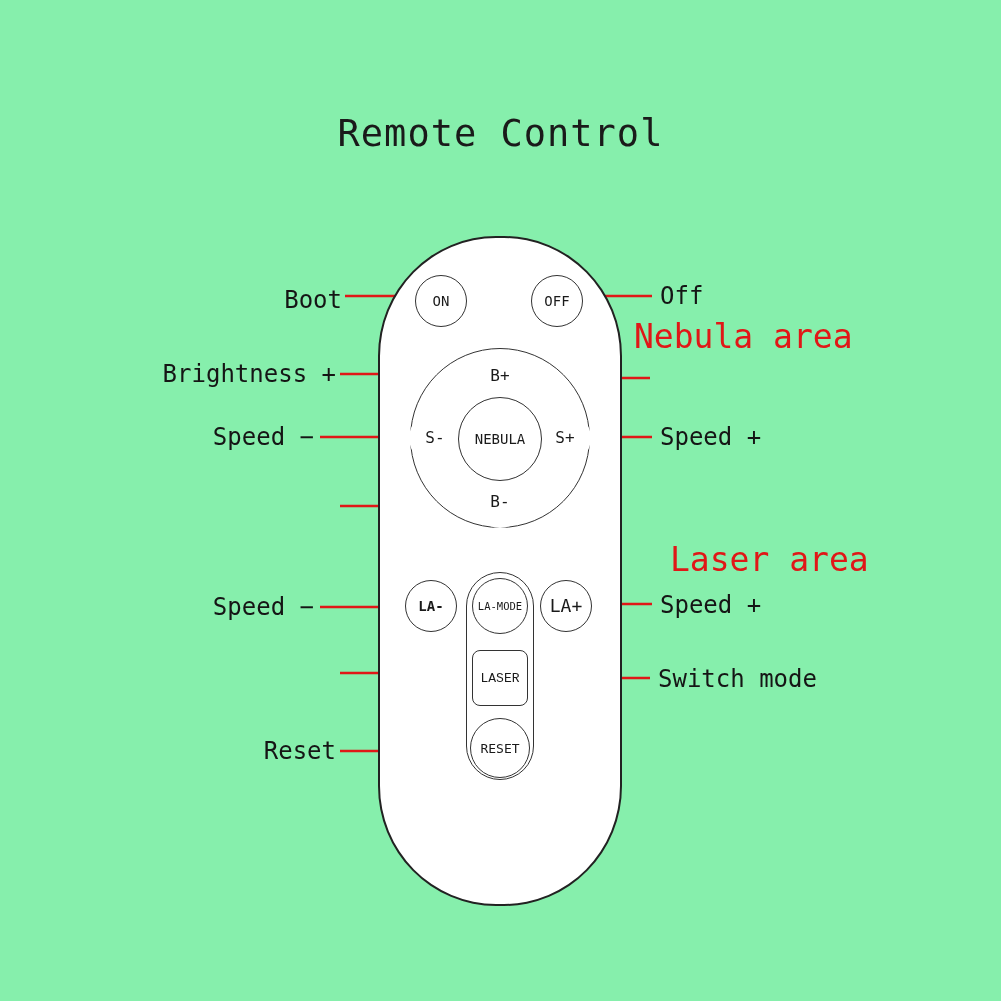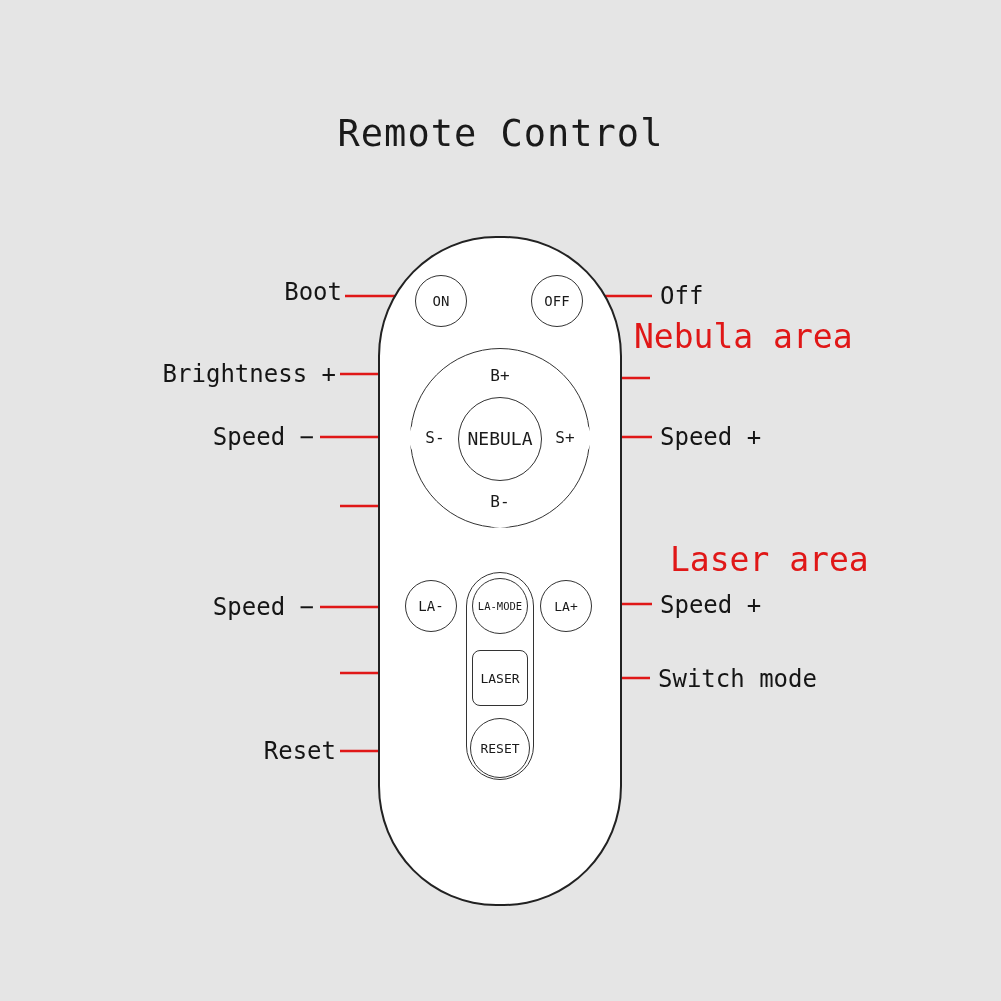"Remote Control" #page { background: #e5e5e5 -> #86efac }
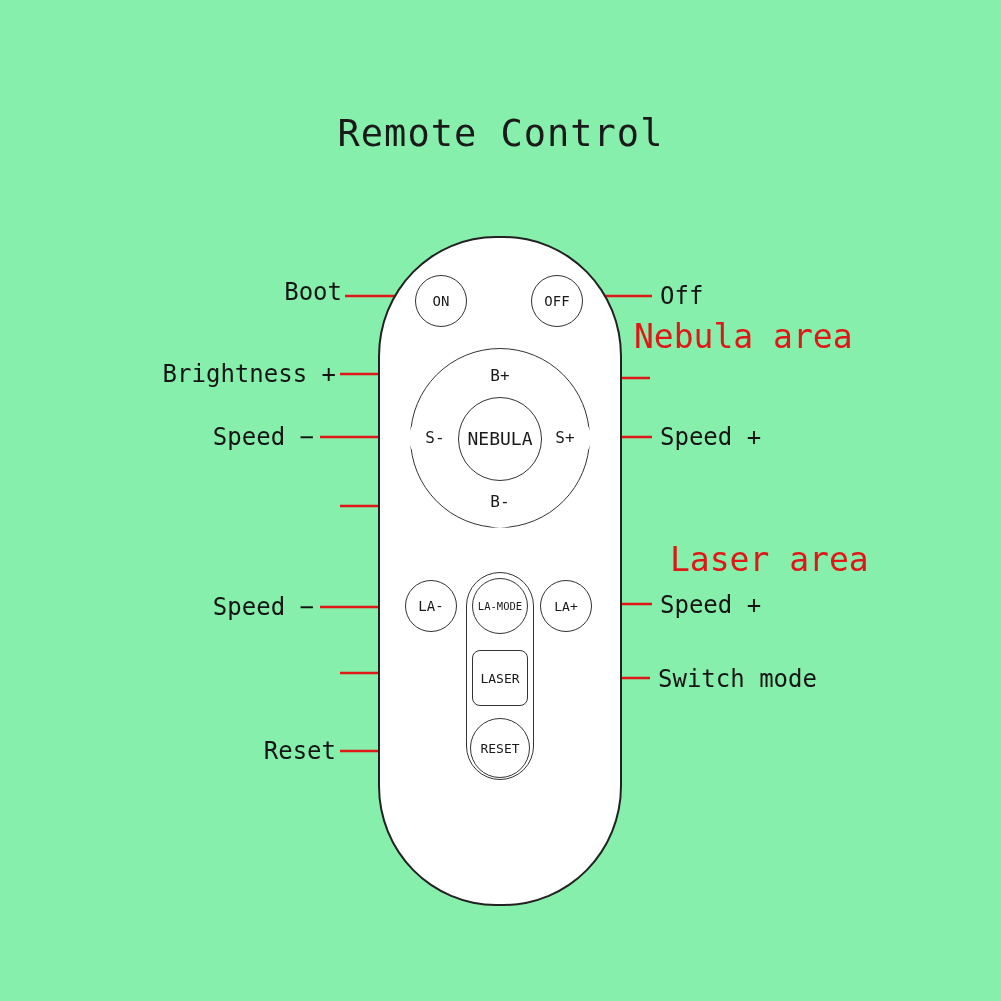"Boot" div.lbl { top: 280px -> 288px }
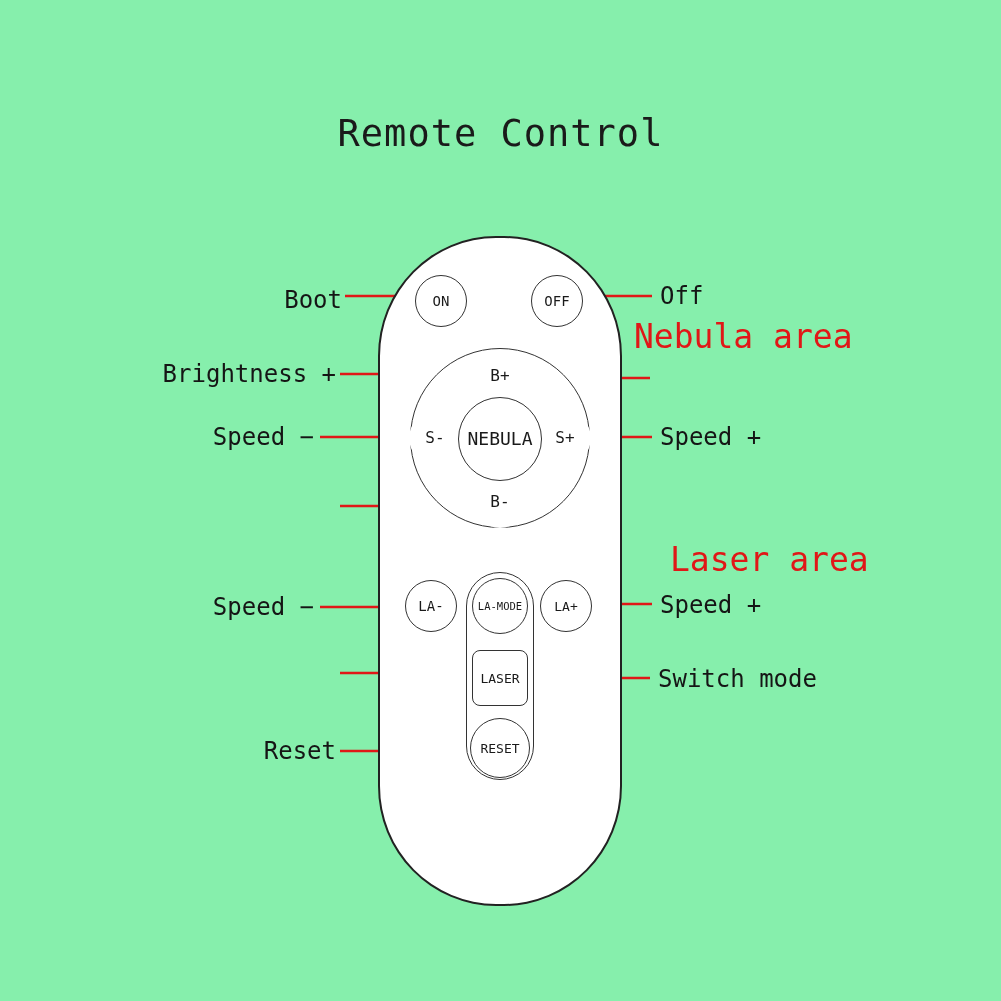"NEBULA" .btn-nebula { font-size: 18px -> 14px }
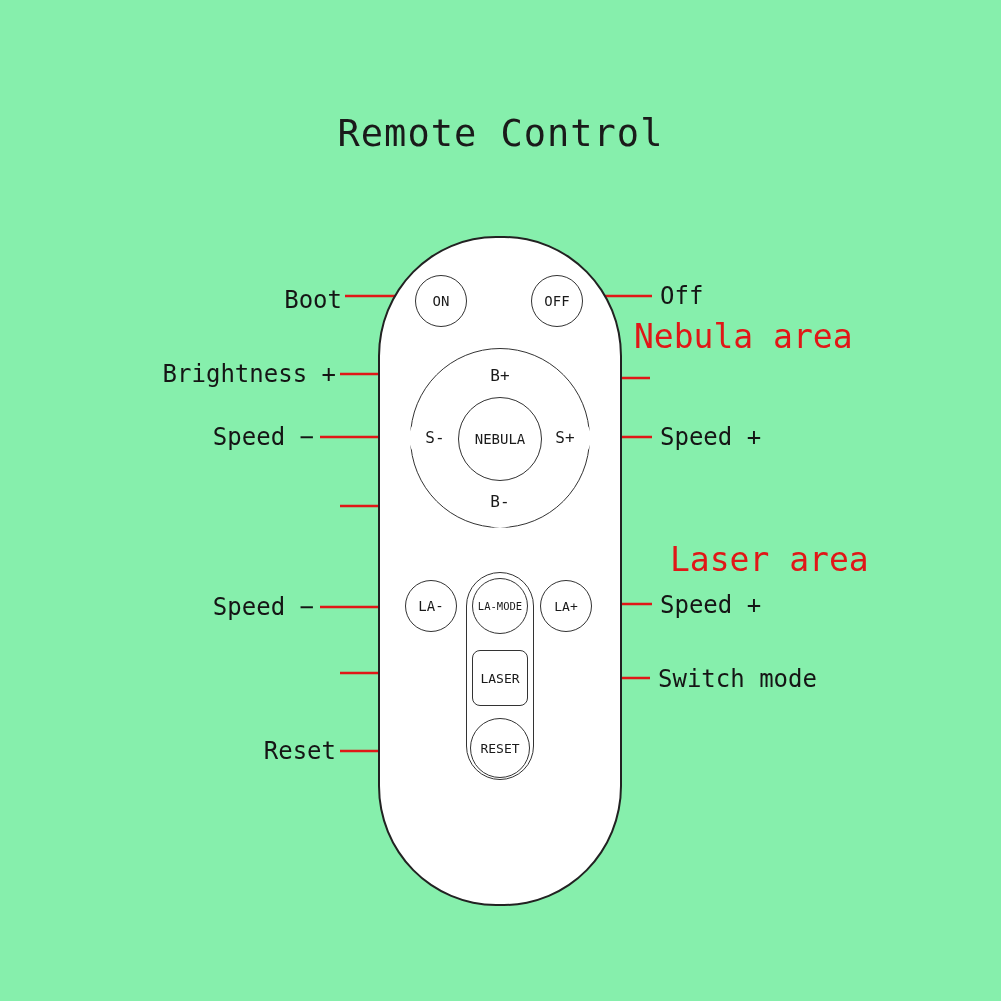"LA-" .btn-laminus { font-weight: none -> bold }
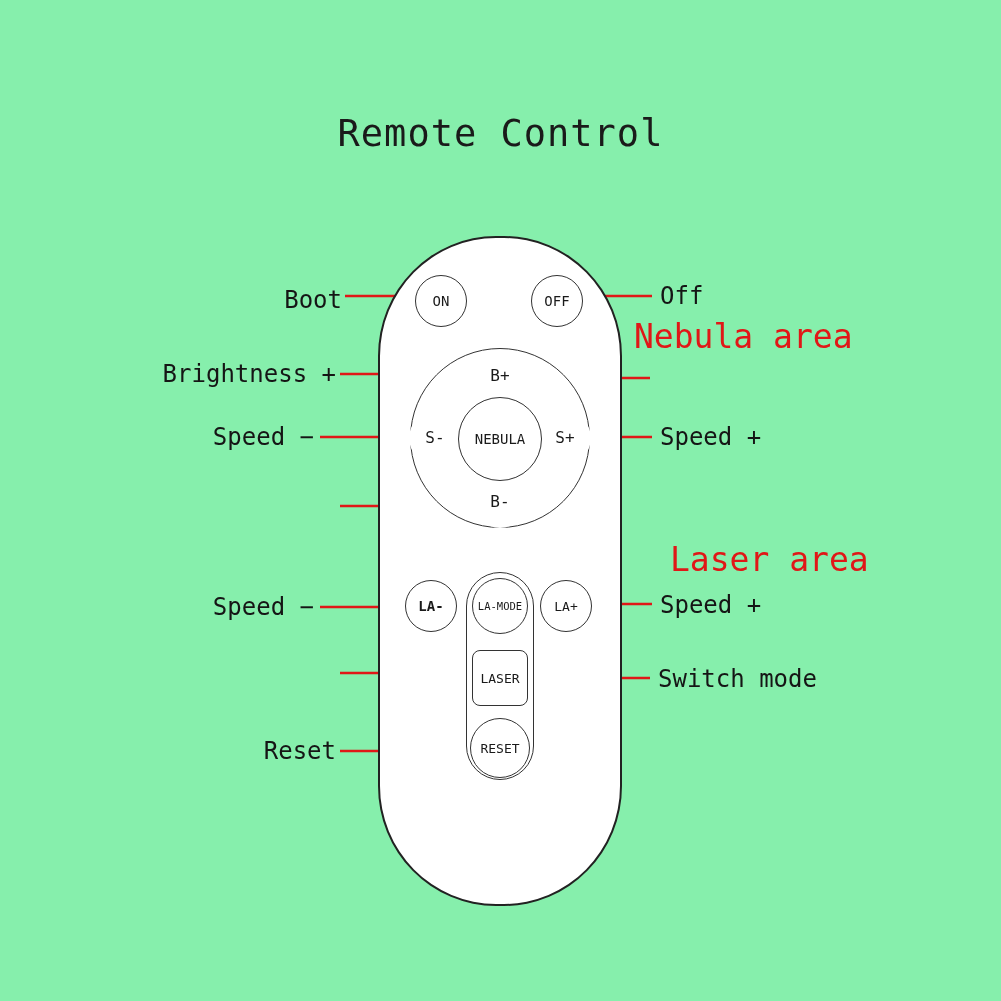"LA+" .btn-laplus { font-size: 13px -> 18px }
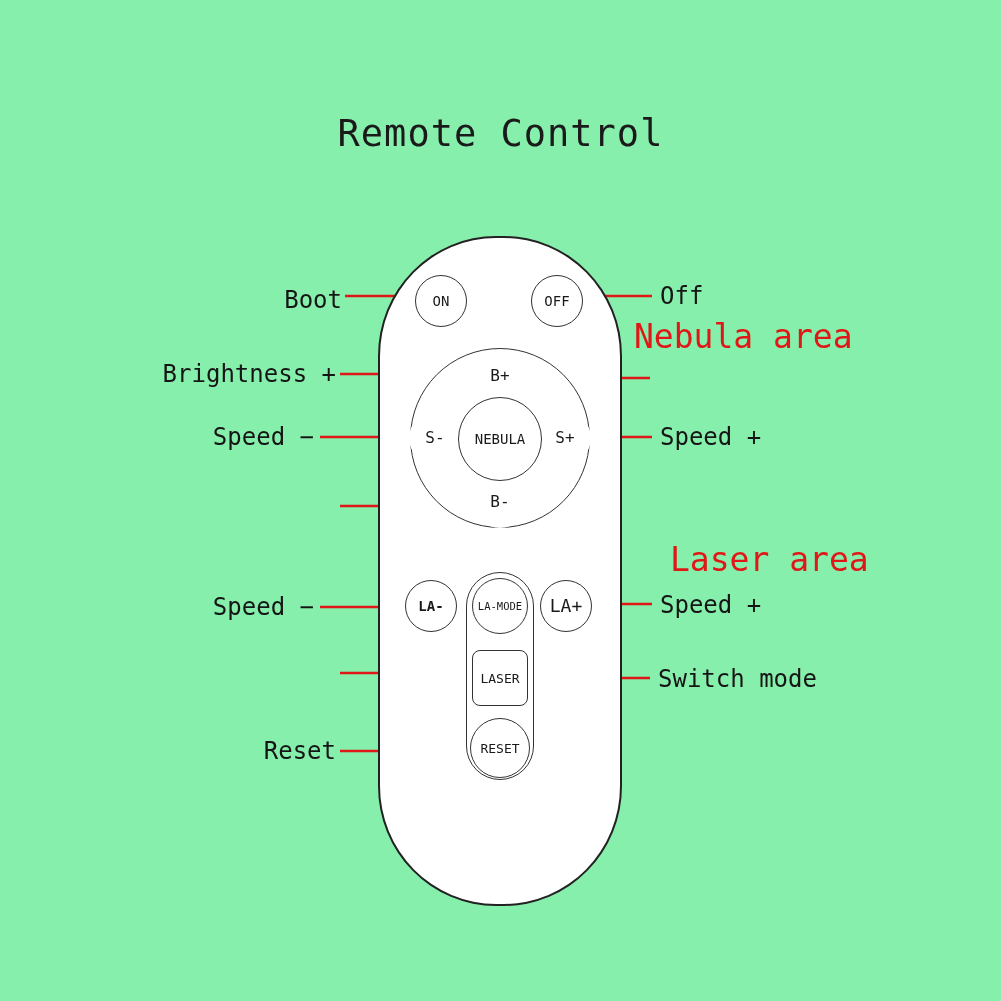"LASER" .btn.square { font-family: none -> Liberation Mono, monospace }
